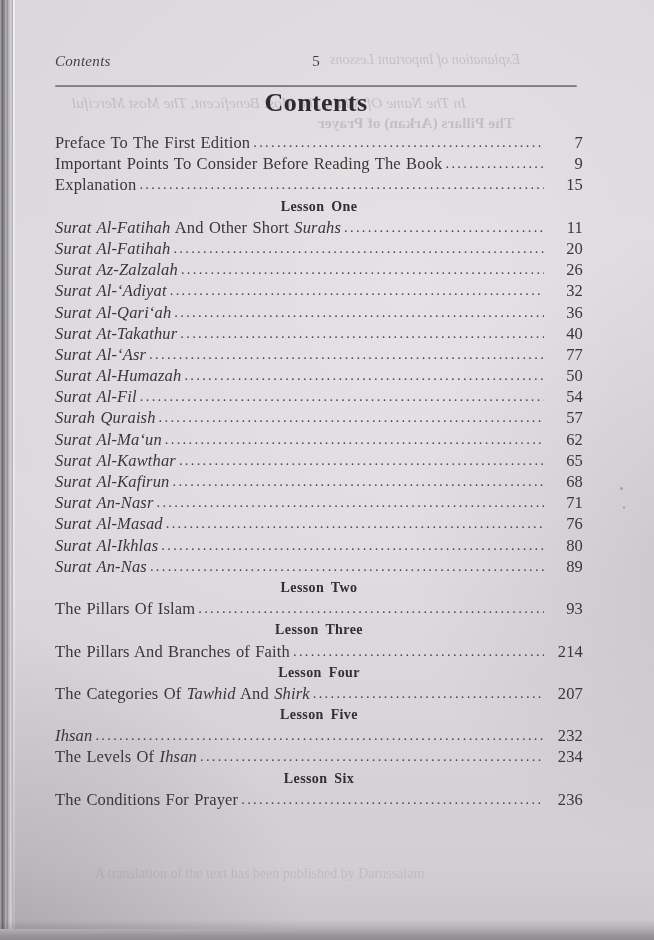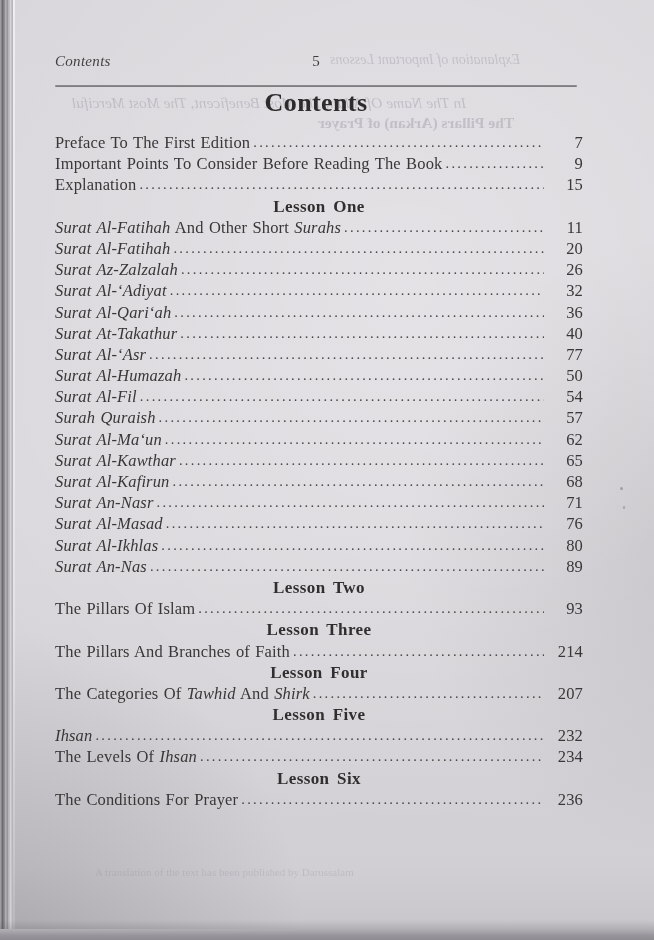"Lesson One" .toc-heading { font-size: 17px -> 14px }
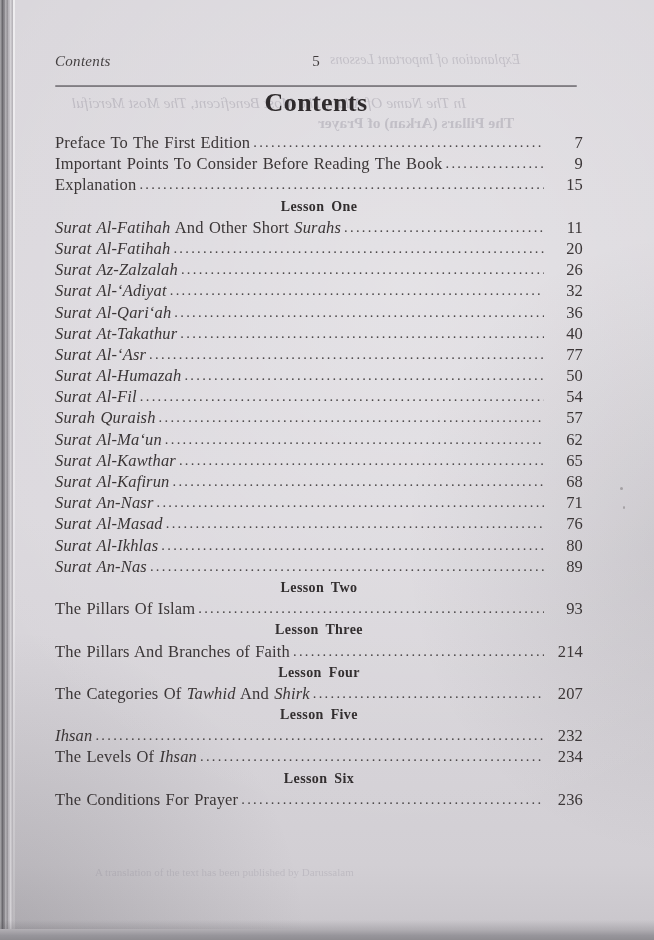"A translation of the text" div.ghost { font-size: 11px -> 14px }
